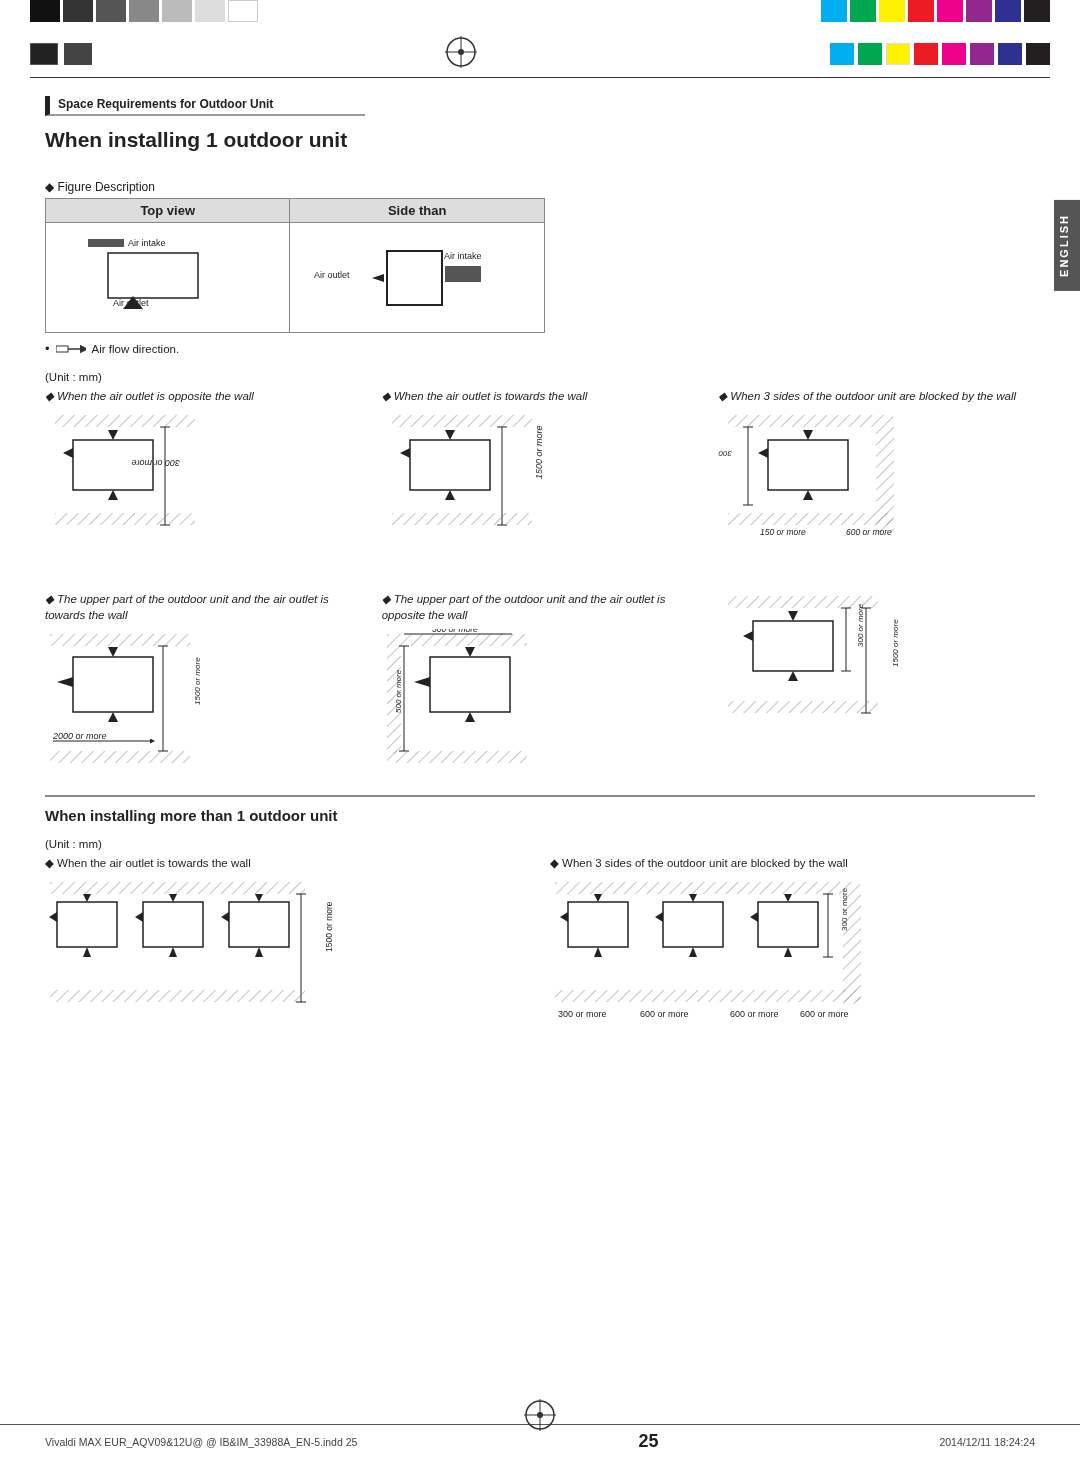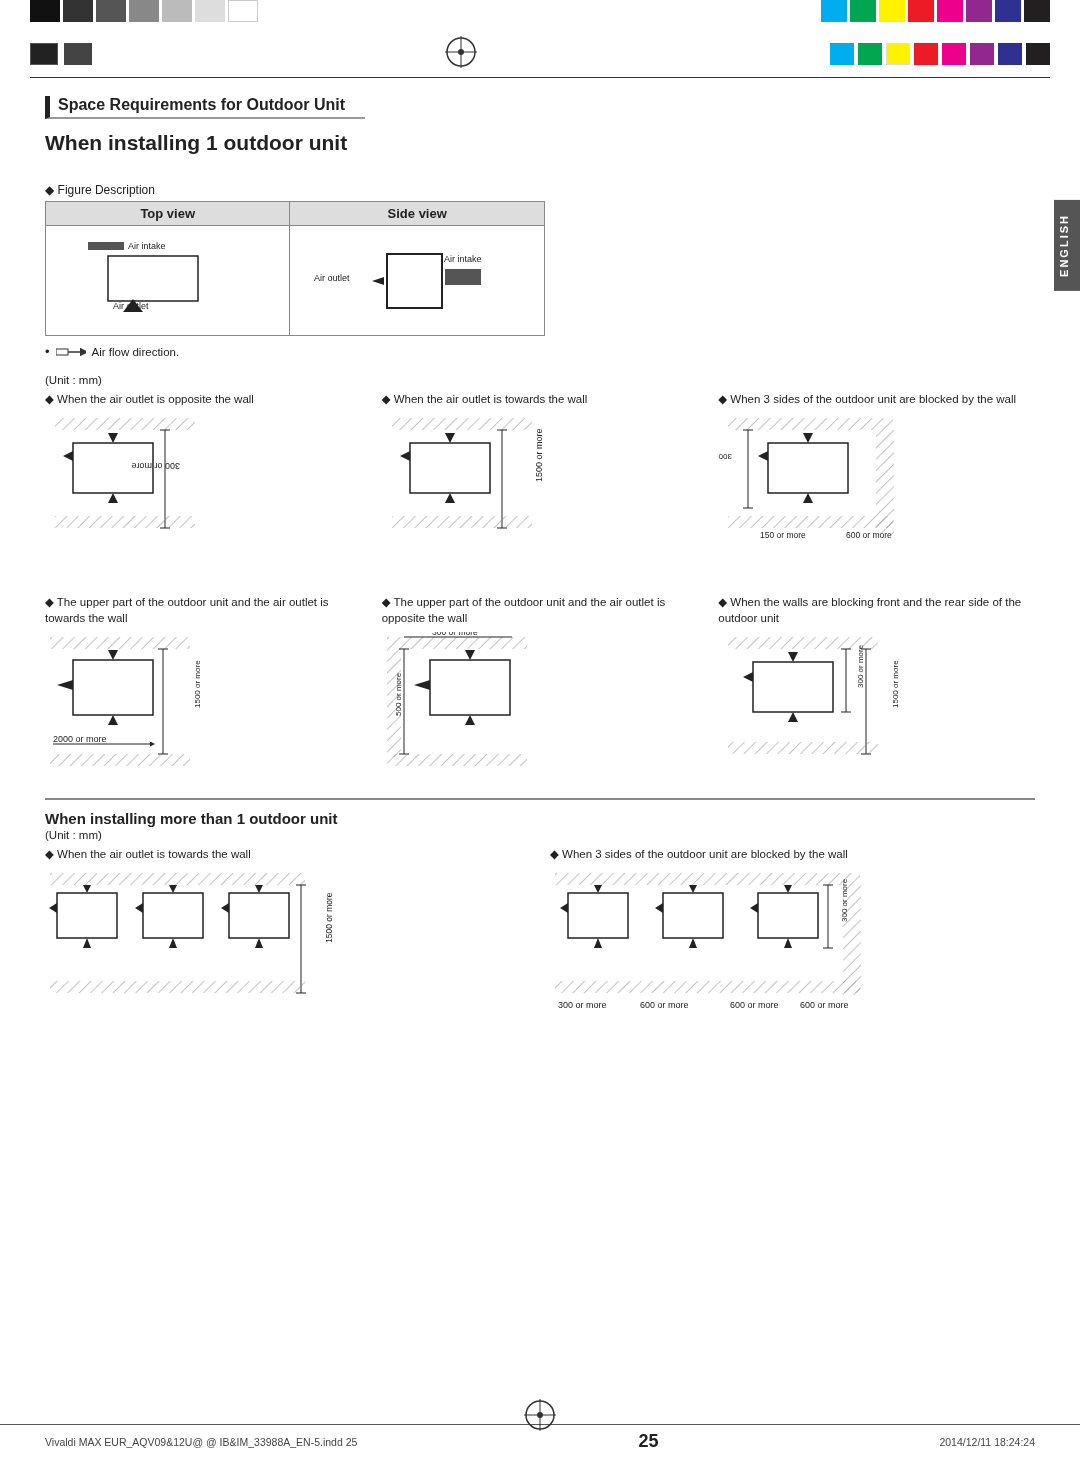"Space Requirements for Outdoor Unit" span { font-size: 16px -> 12px }
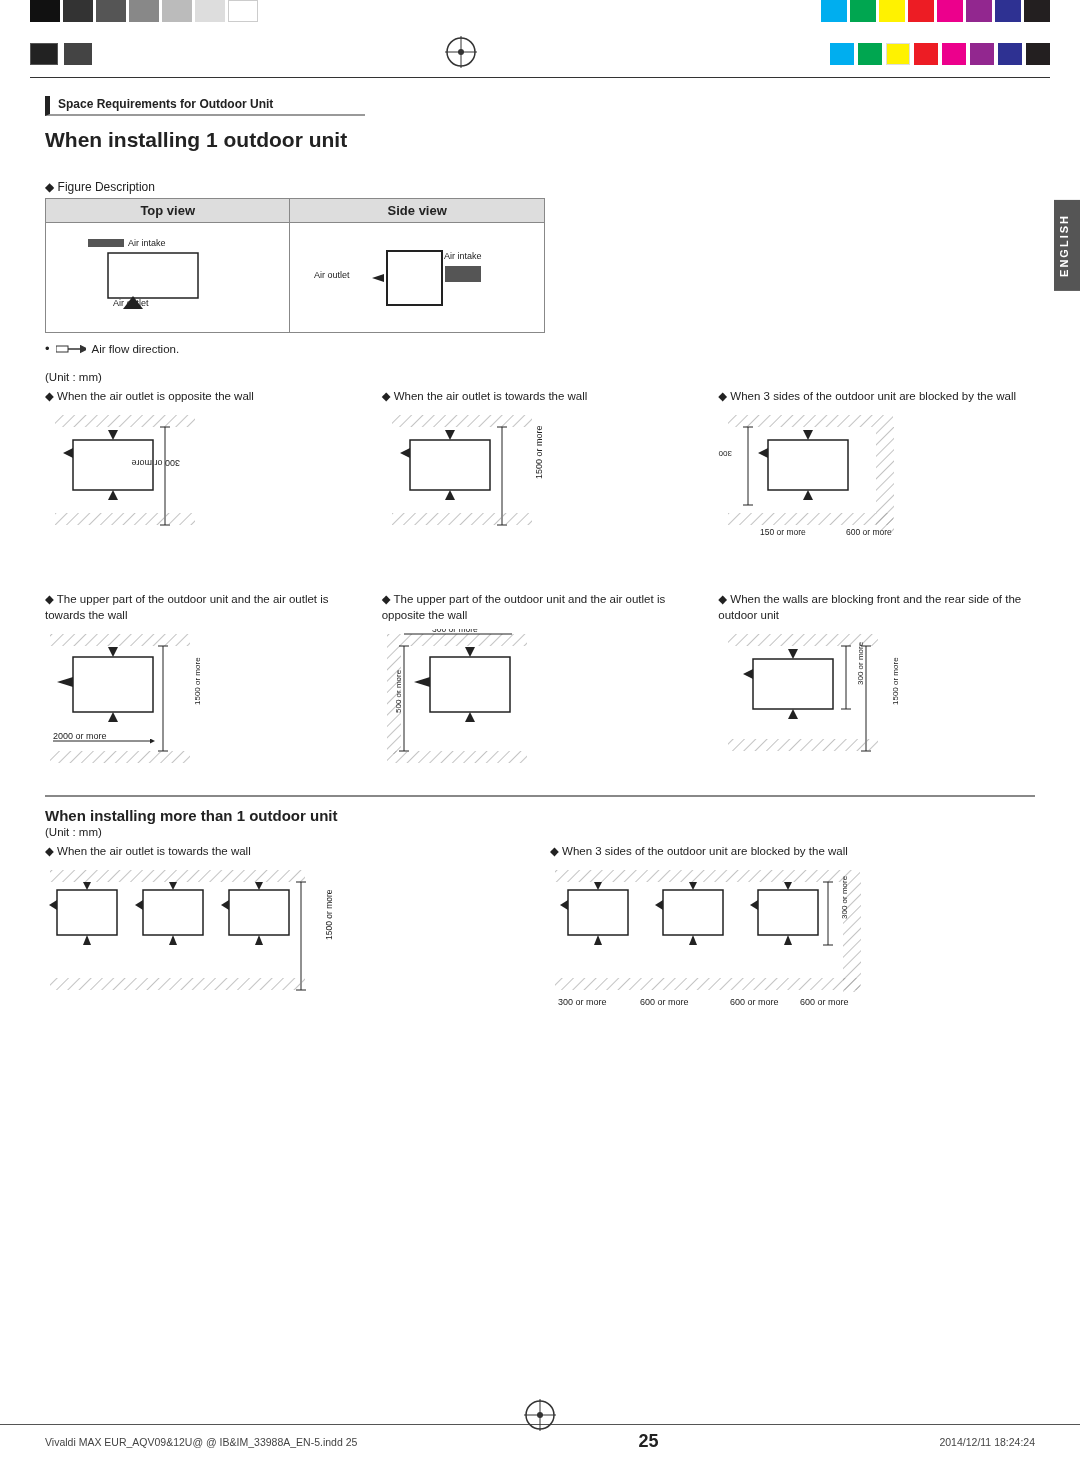"Side view" th { text: view -> than }
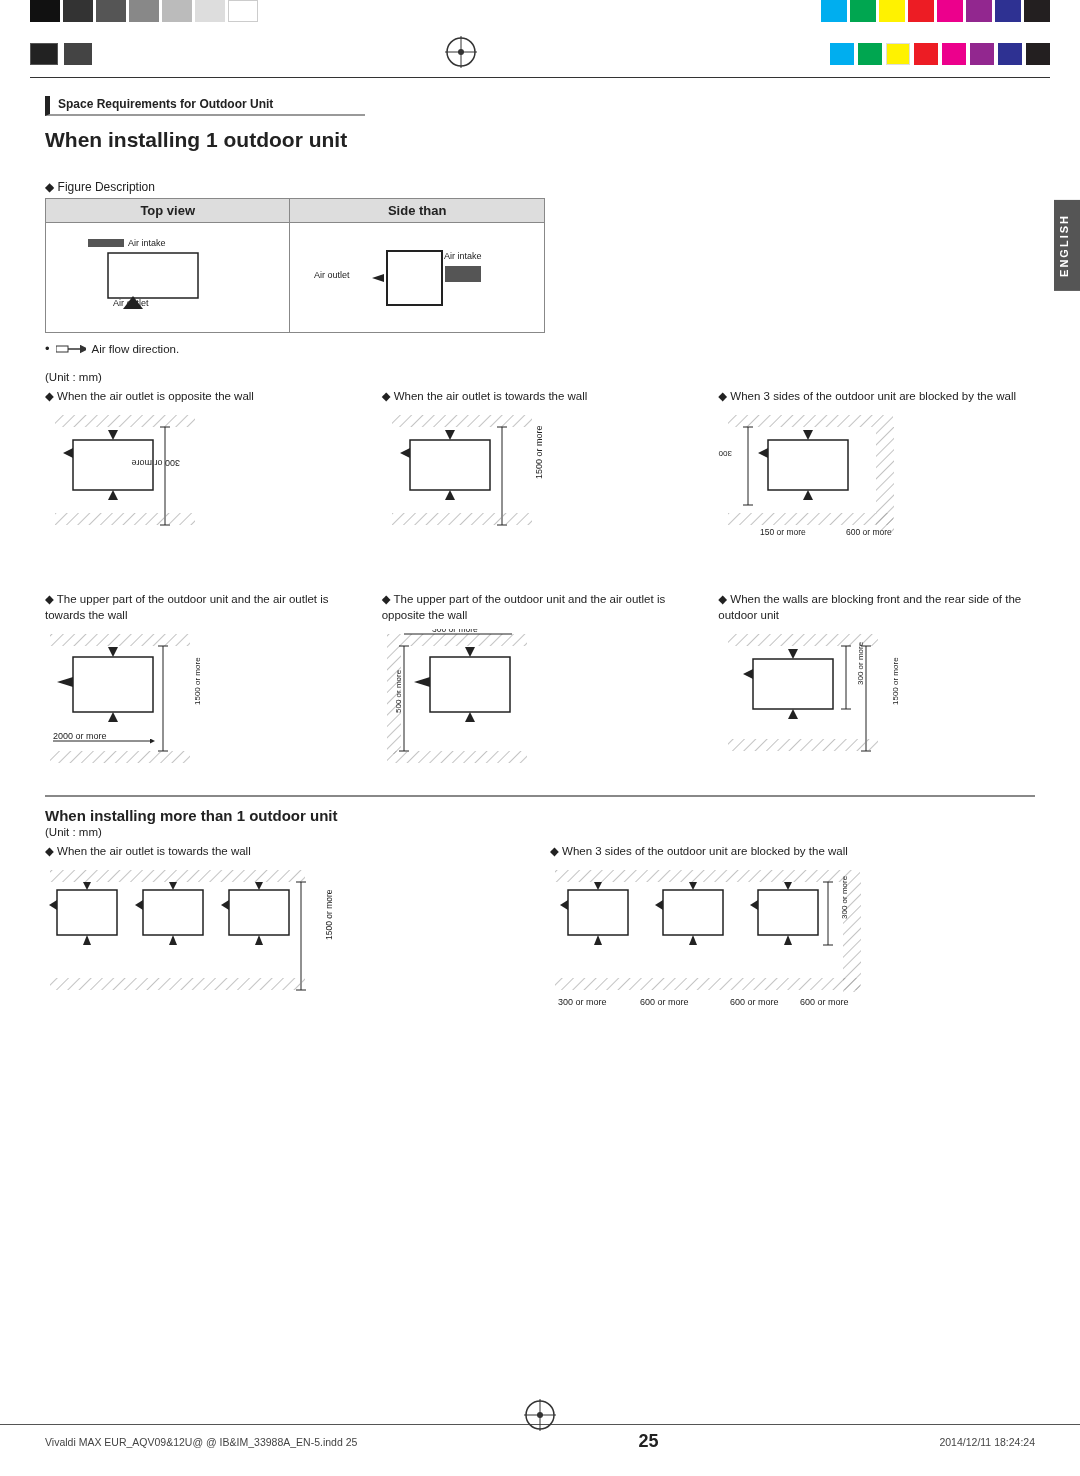"◆ When the air outlet is opposite" .diagram-grid-3 { font-style: none -> italic }
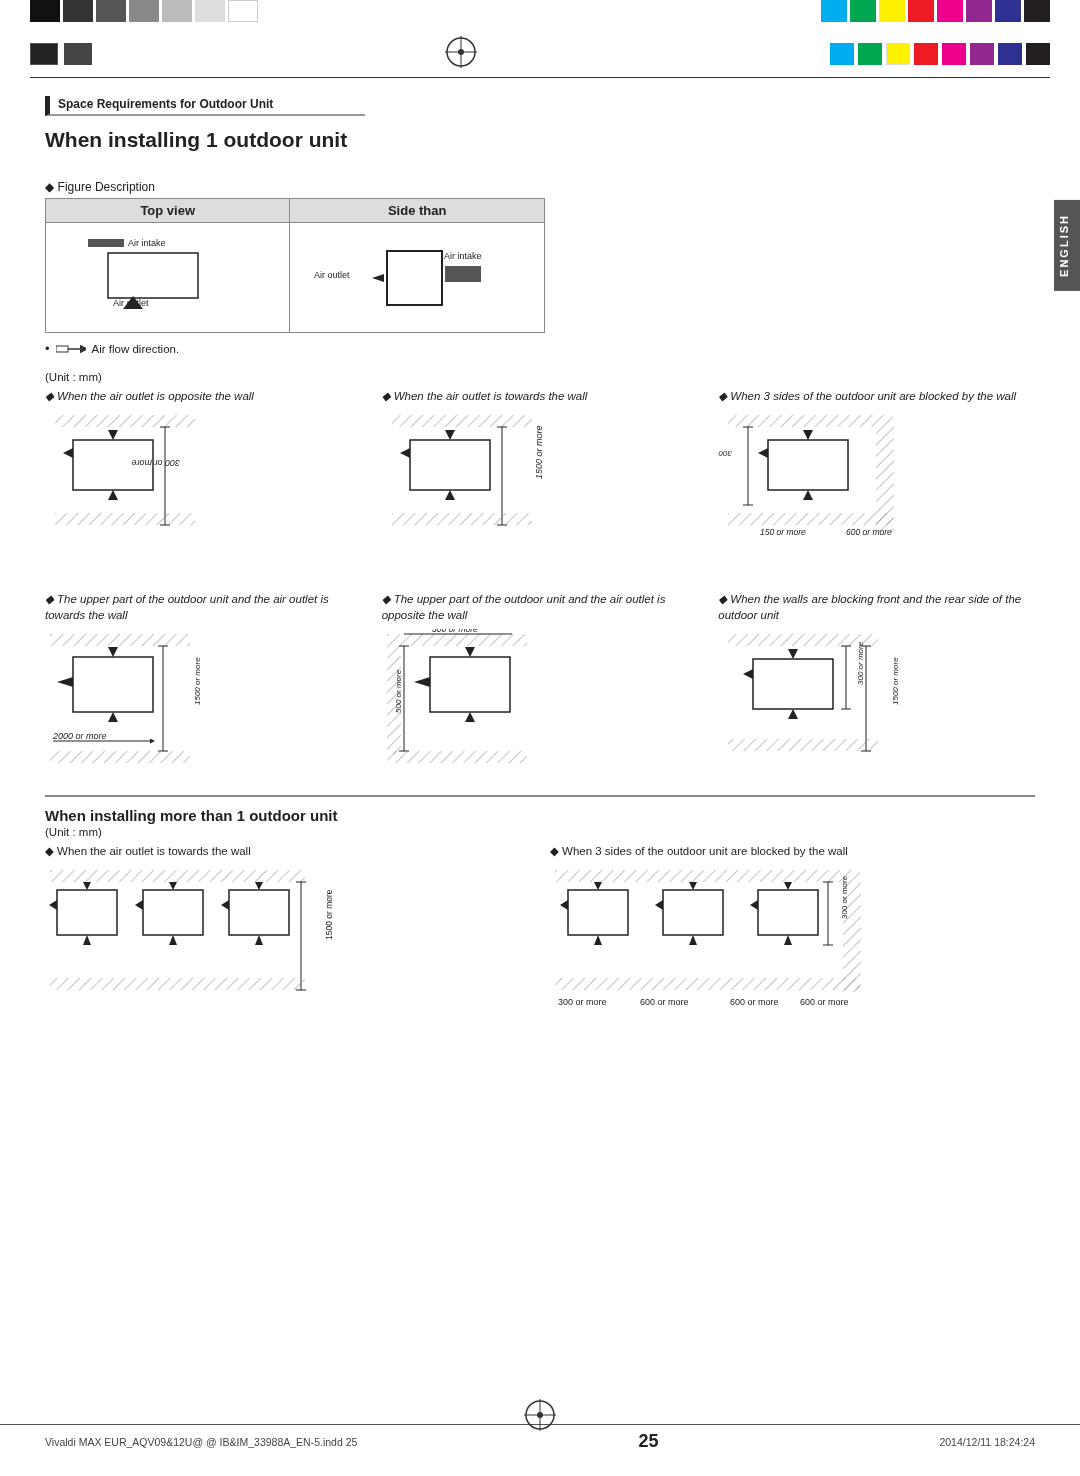"◆ When the walls are" div.diagram-label { html: <div>◆ When the walls are blocking front and the rear side of the outdoor unit</div> -> none }
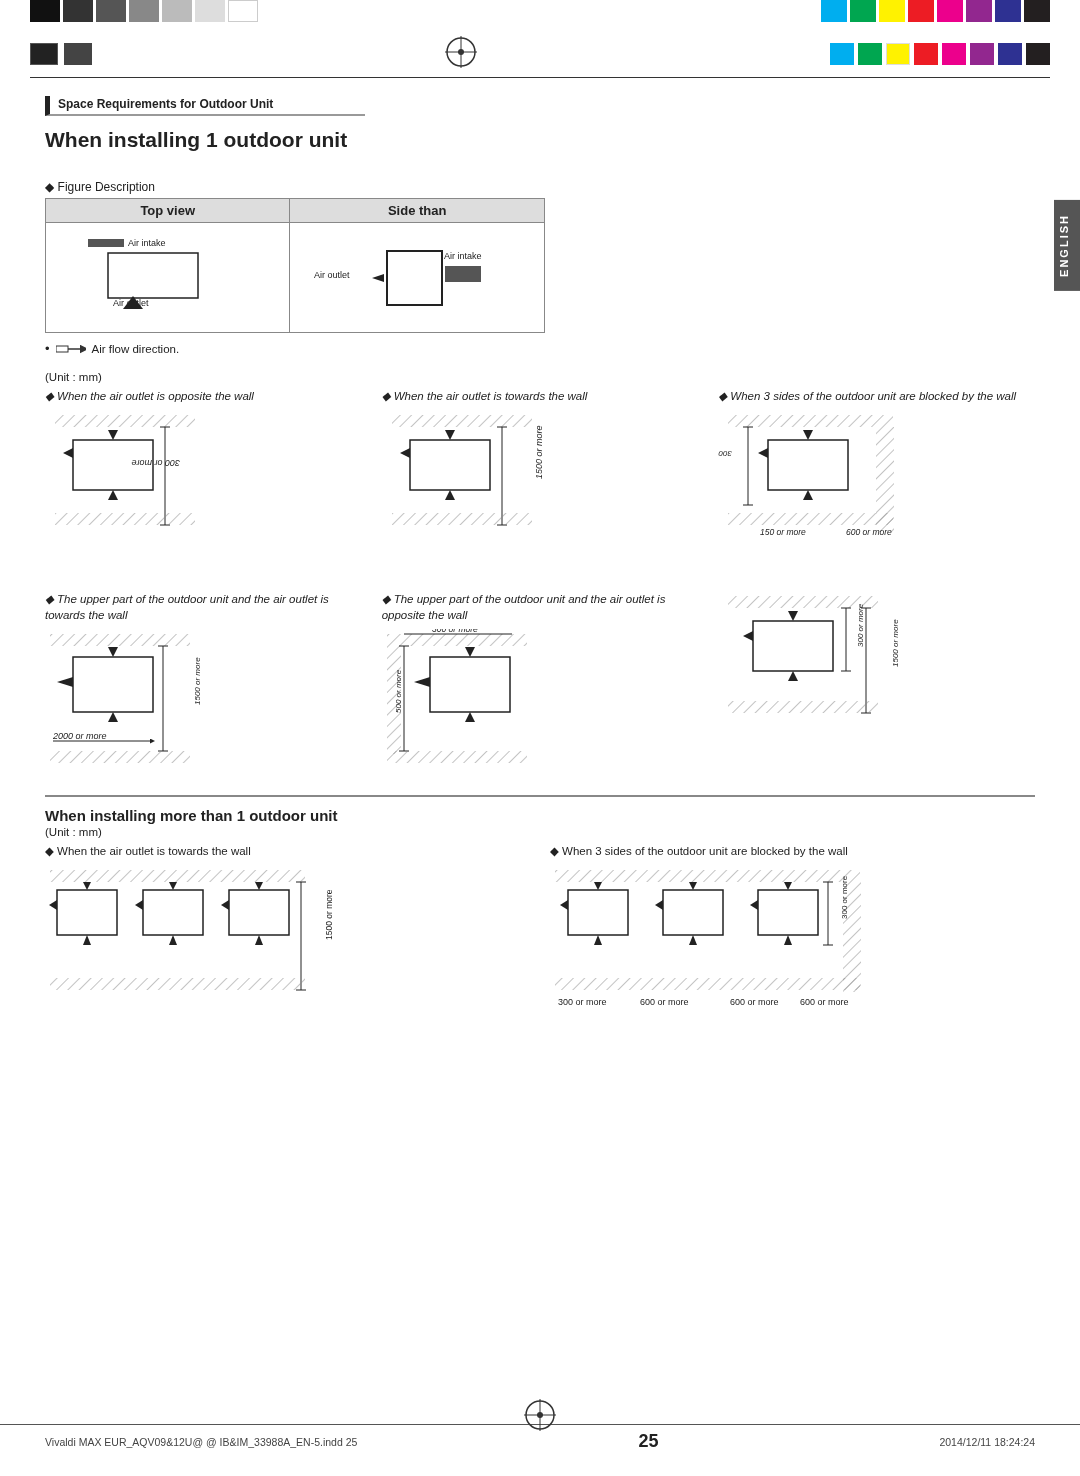"When installing more than 1" div { margin-bottom: 1px -> 13px }
